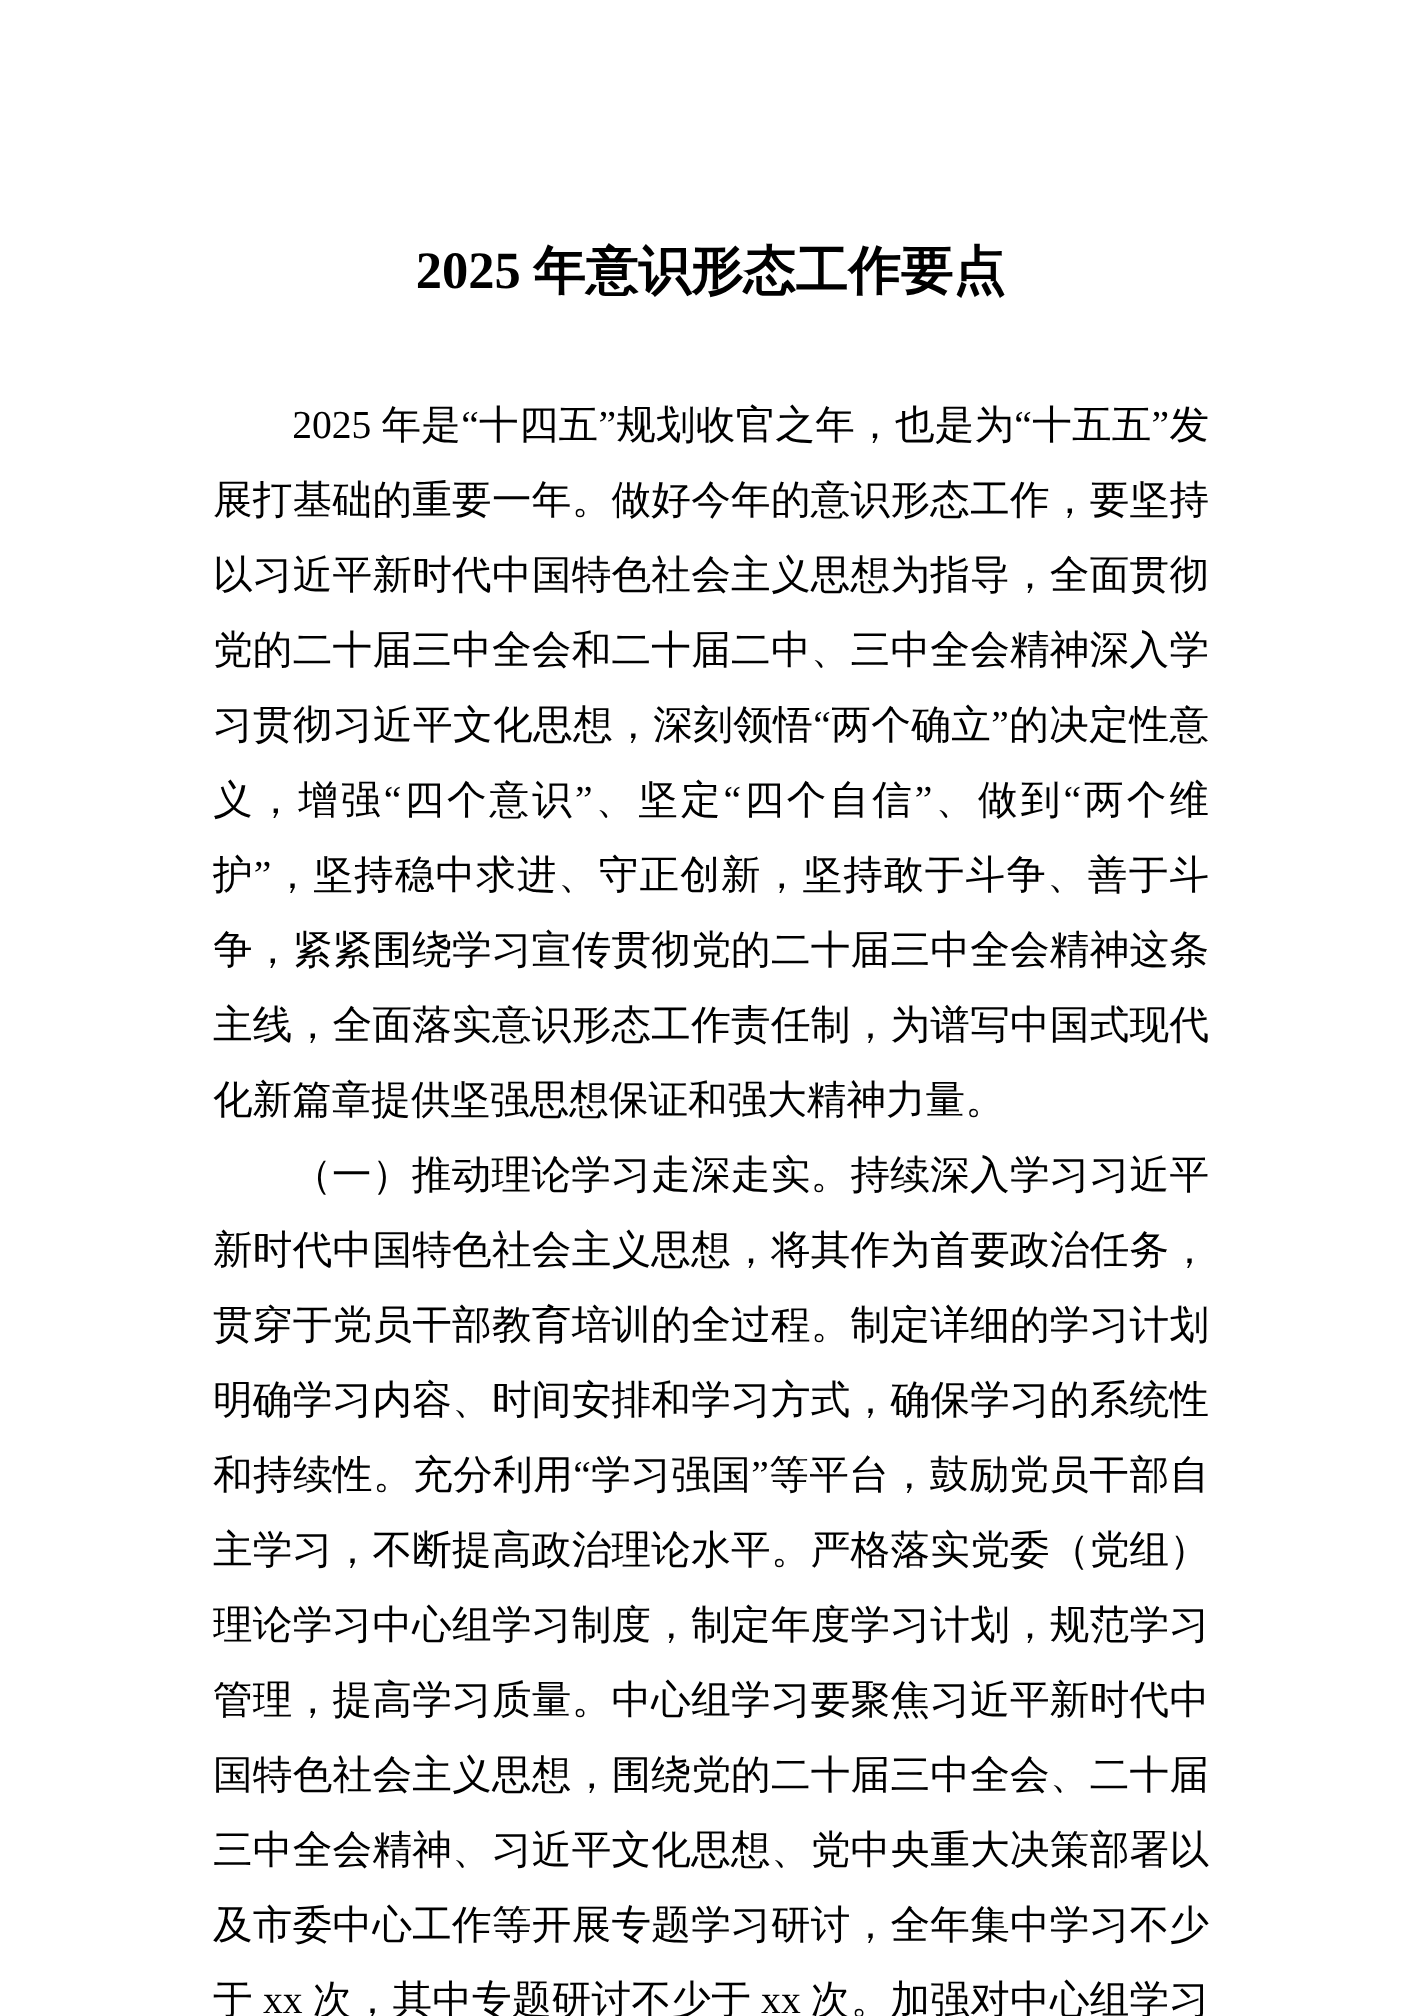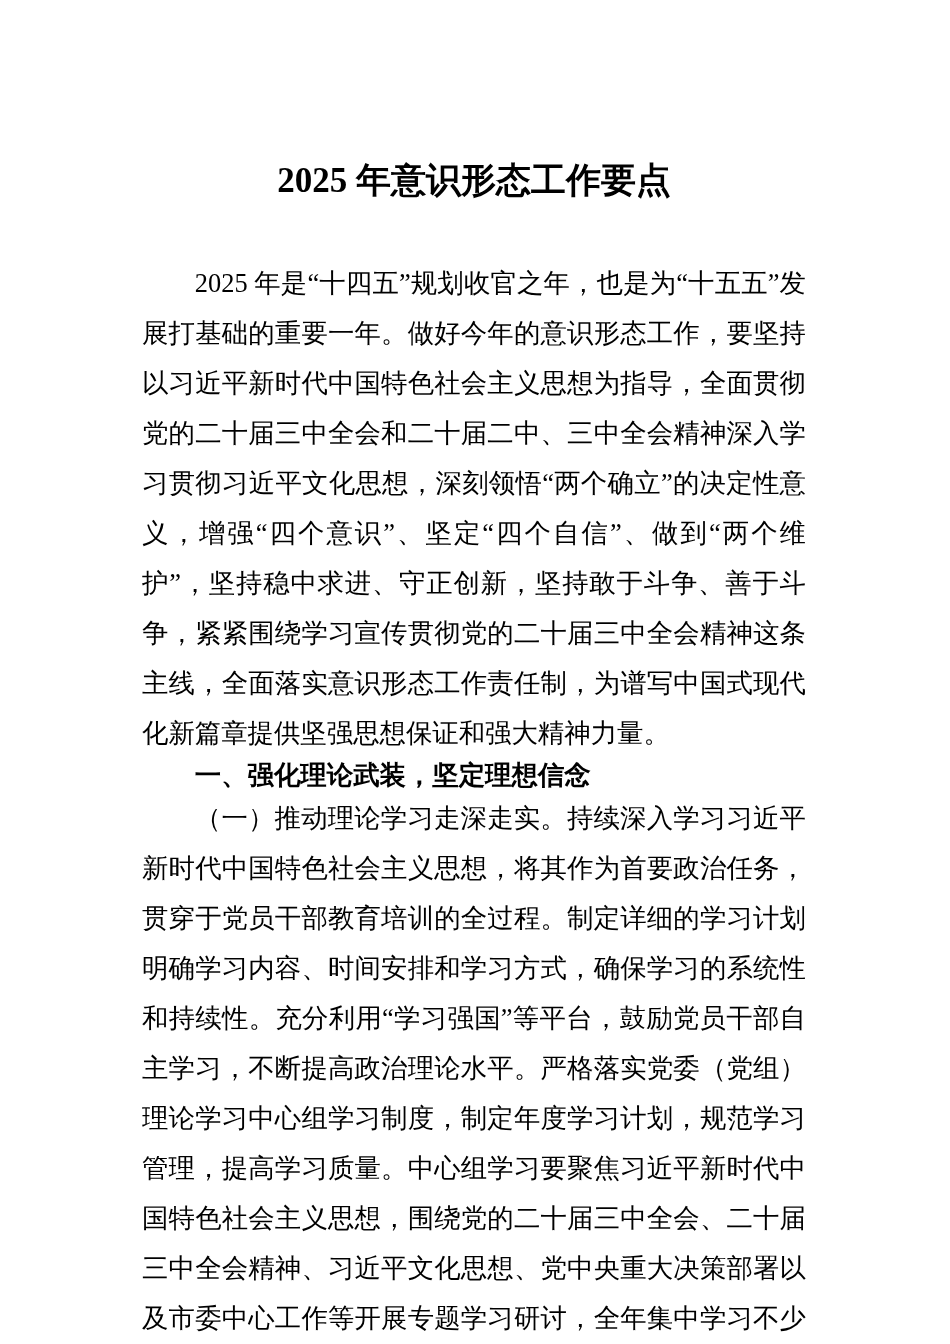"一、强化理论武装，坚定理想信念" h2.section-heading { html: <h2>一、强化理论武装，坚定理想信念</h2> -> none }
